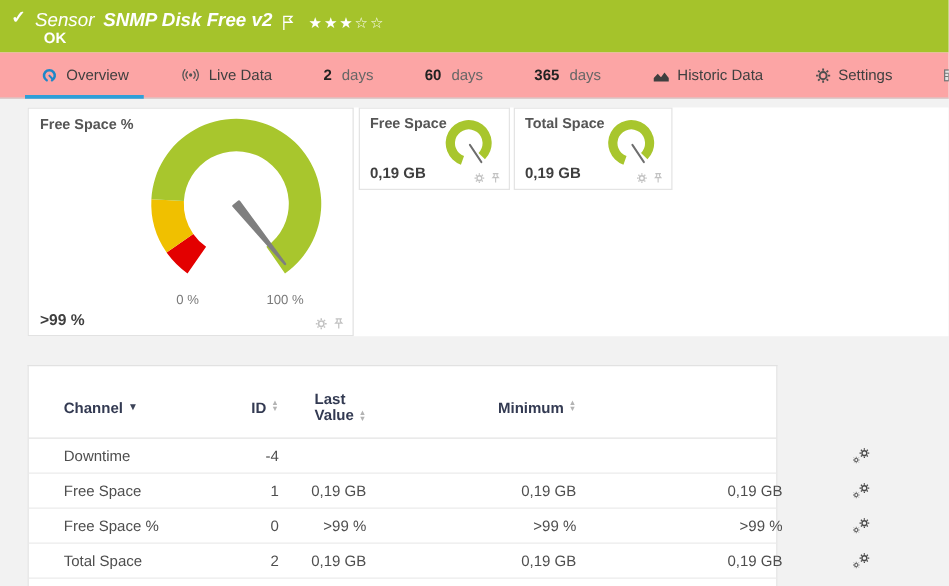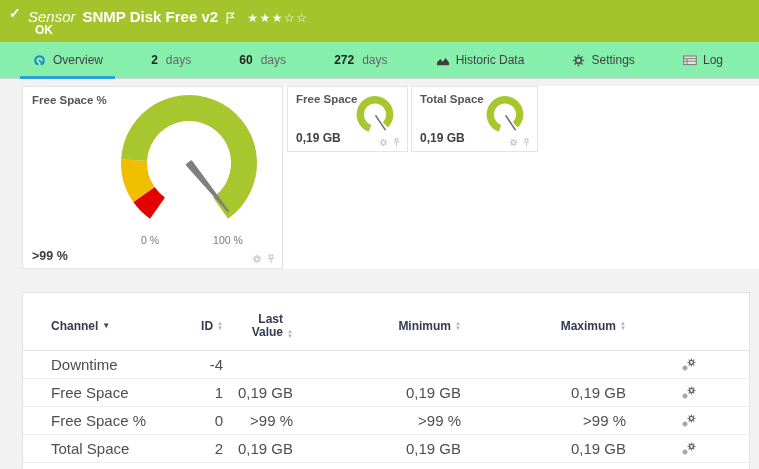"SNMP Disk Free v2" .hdr-title { font-style: none -> italic }
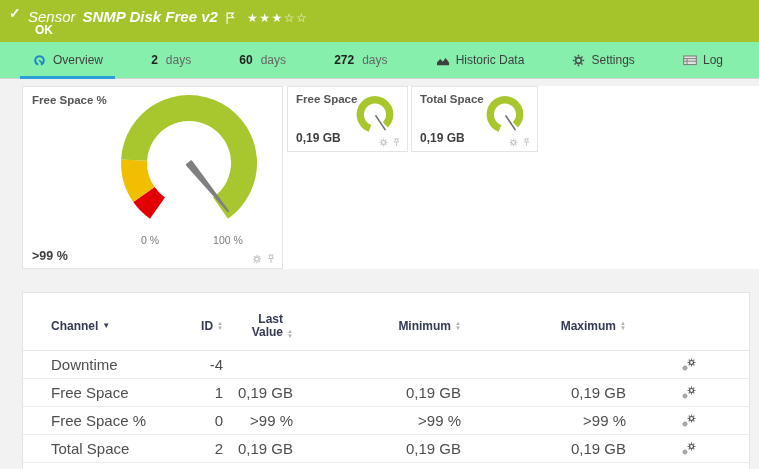"Overview" .tabbar { background: #86efac -> #fca5a5 }
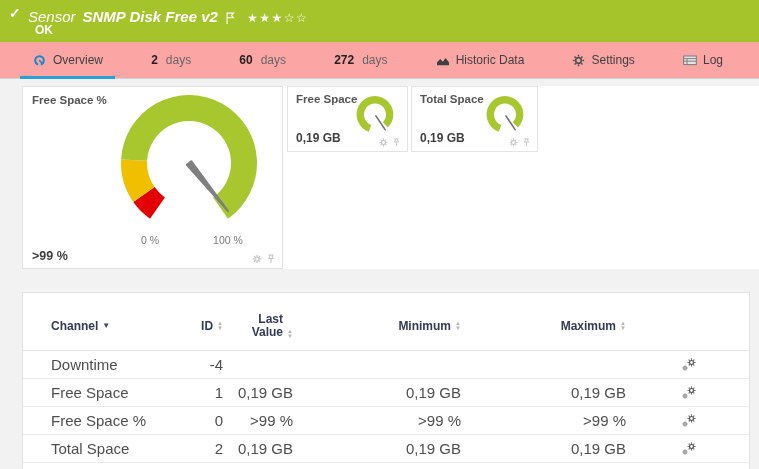"Live Data" div.tab { html: none -> <div> <svg> <circle></circle> <path></path> </svg> <span>Live Data</span> </div> }
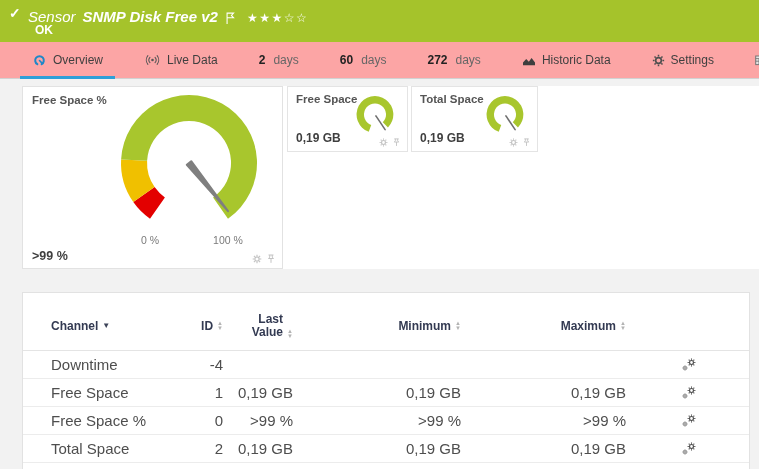"272" span.num { text: 272 -> 365 }
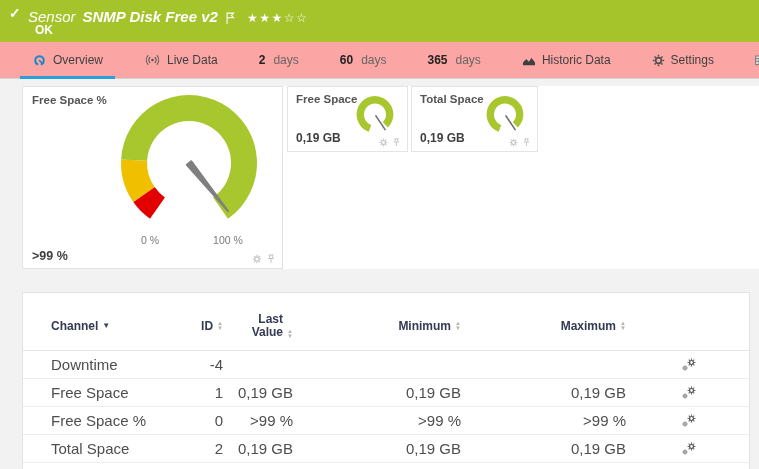"Channel" .tablebox { width: 728px -> 600px }
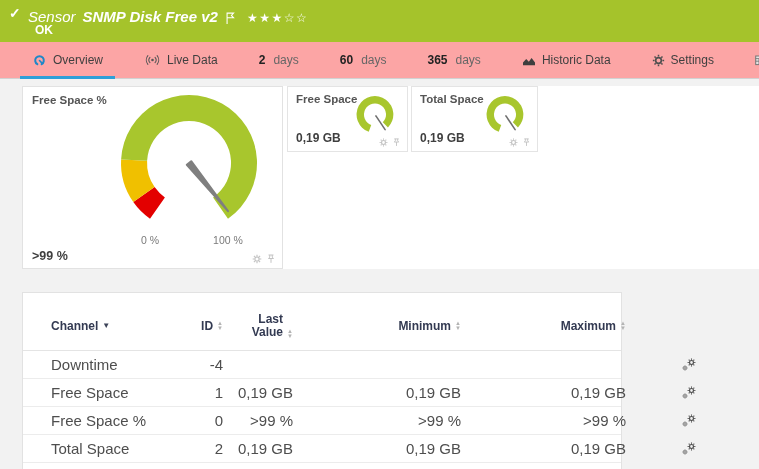"Last" .hcell .two { text-align: right -> none }
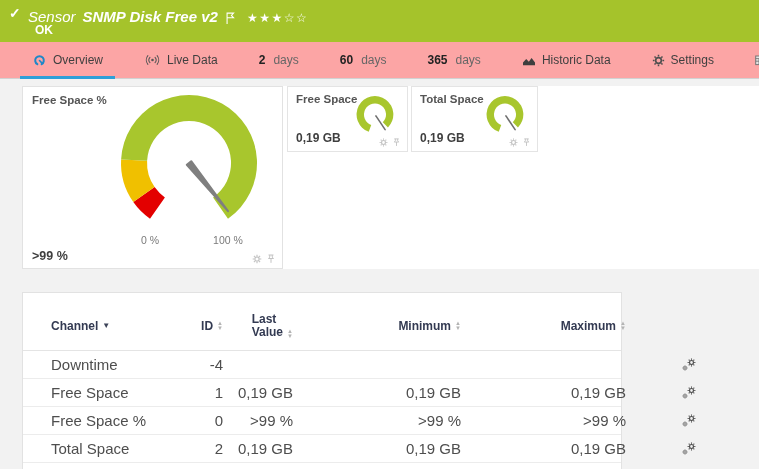"Maximum" div.hcell { html: <div> <span>Maximum</span> <span> <span>▲</span> <span>▼</span> </span> </div> -> none }
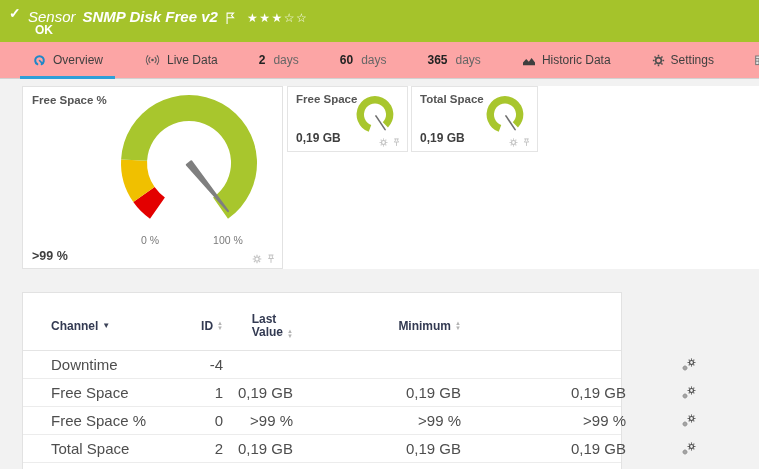"Downtime" .tdata { font-size: 15px -> 12px }
